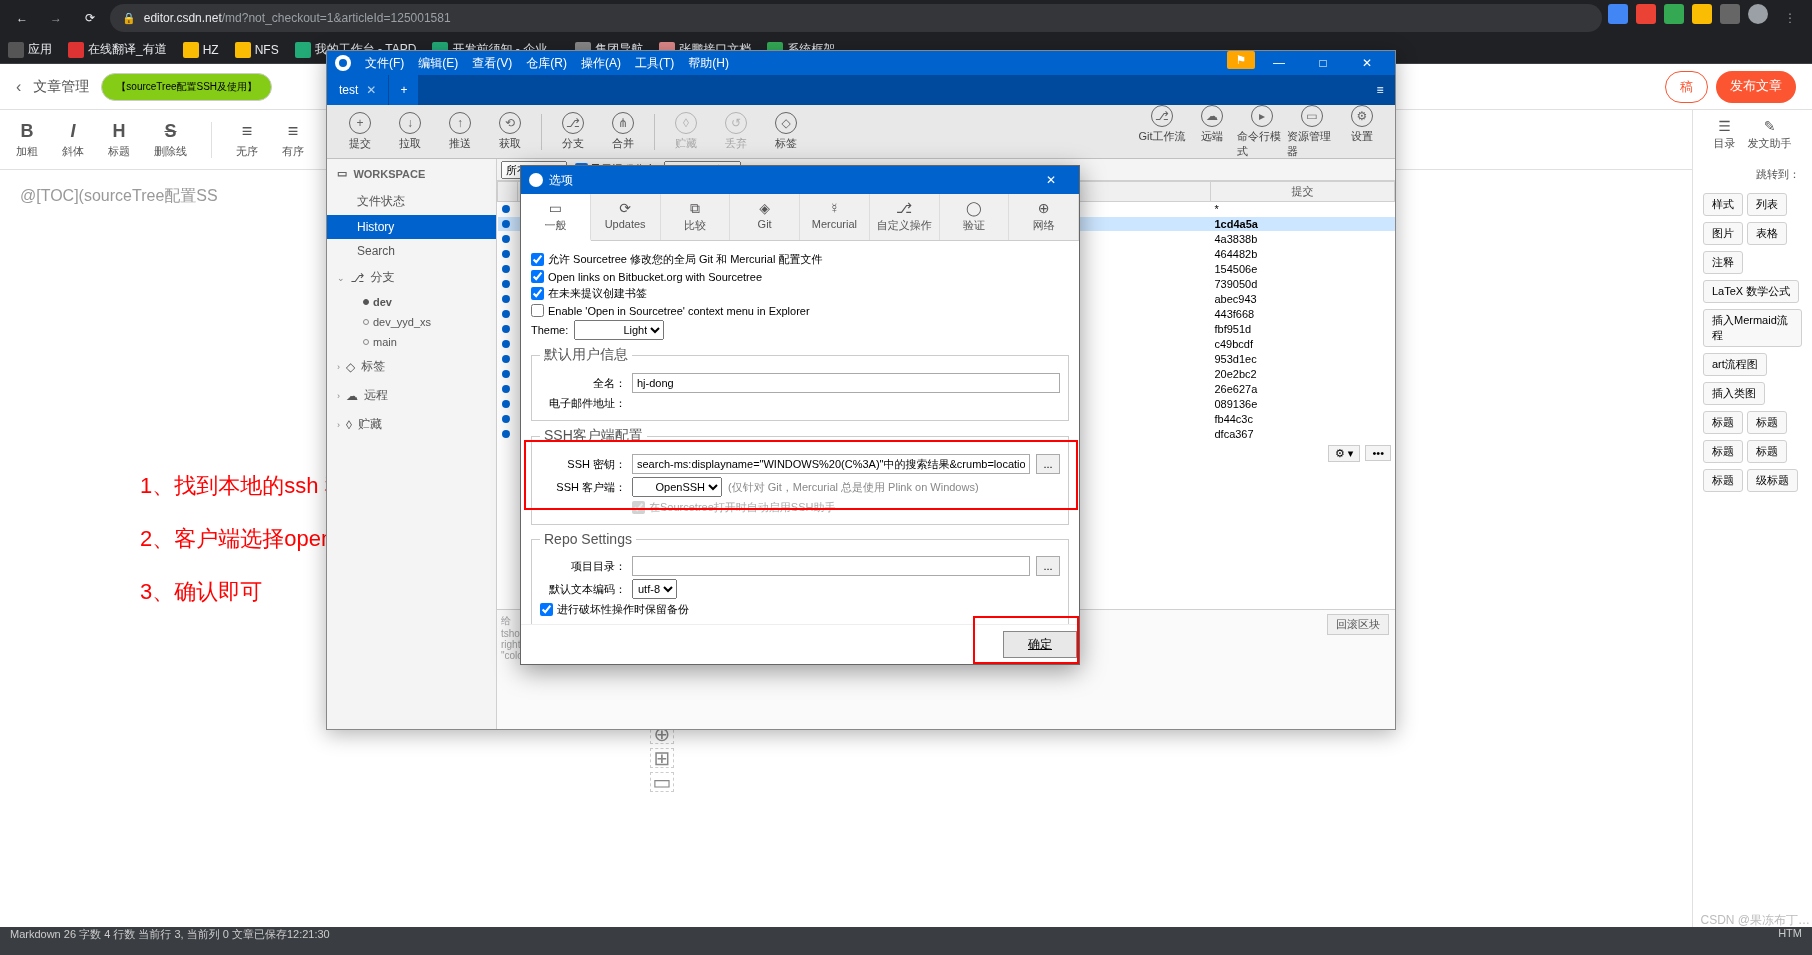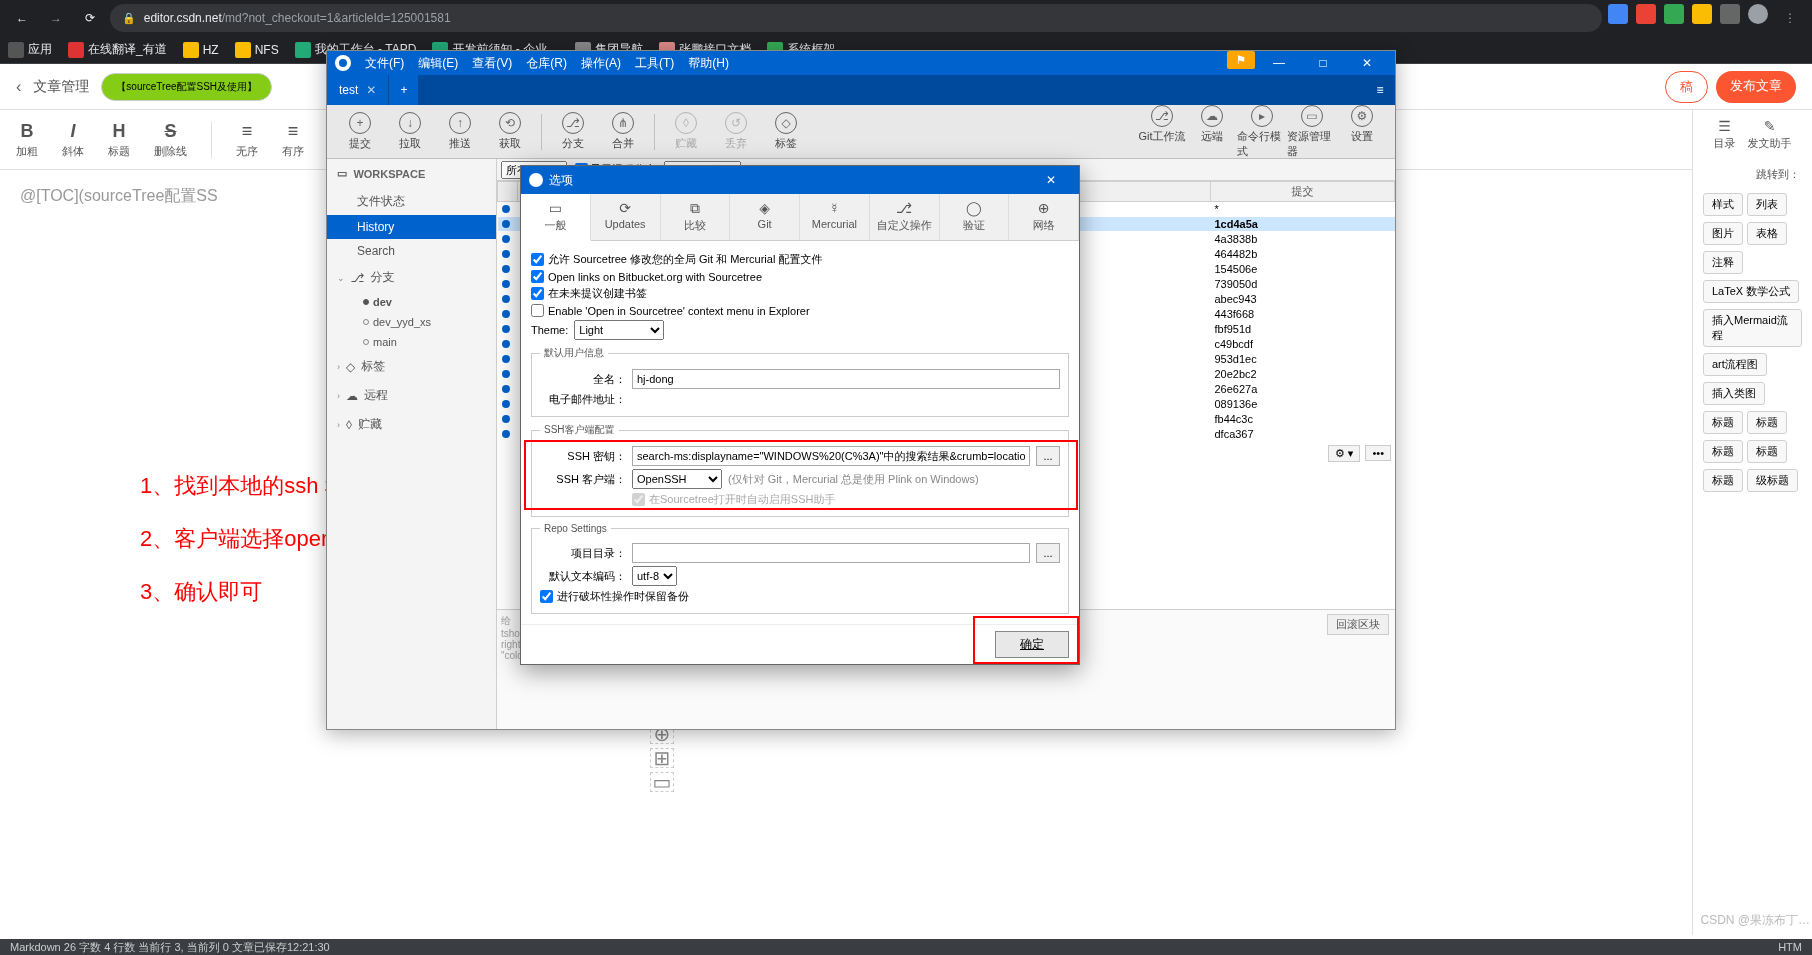"Light" .opt-body .row select { text-align: none -> right }
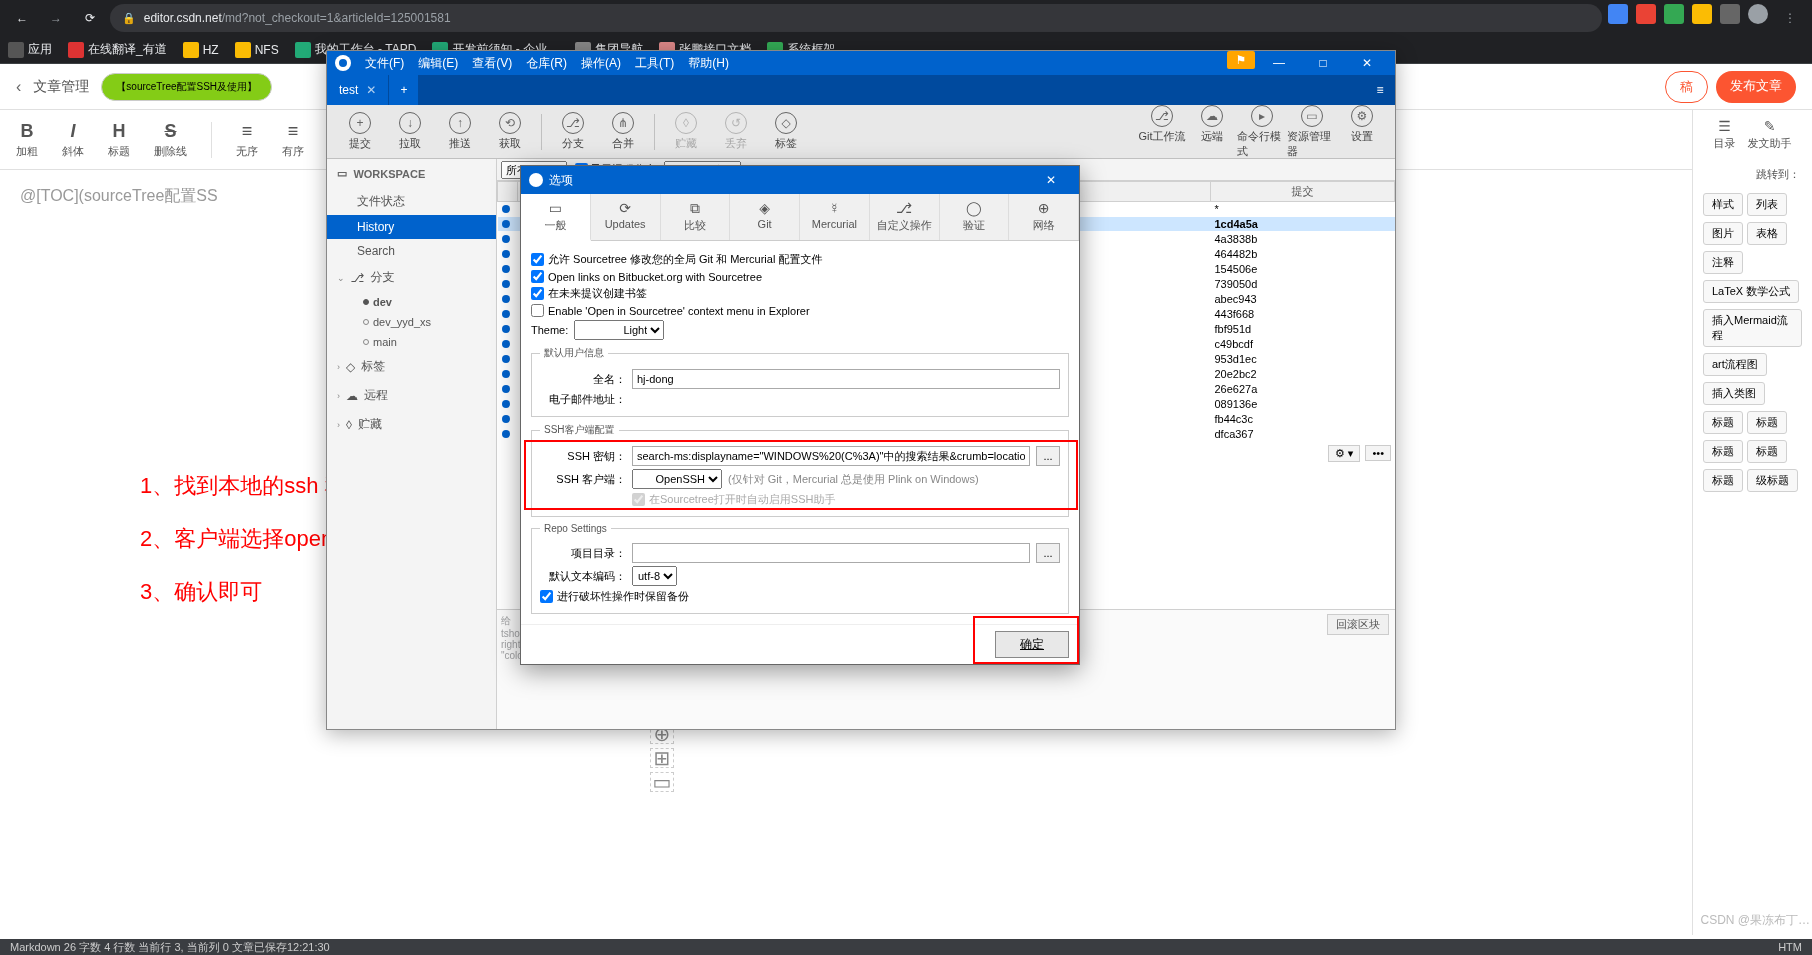"默认用户信息" .opt-body fieldset legend { font-size: 10px -> 14px }
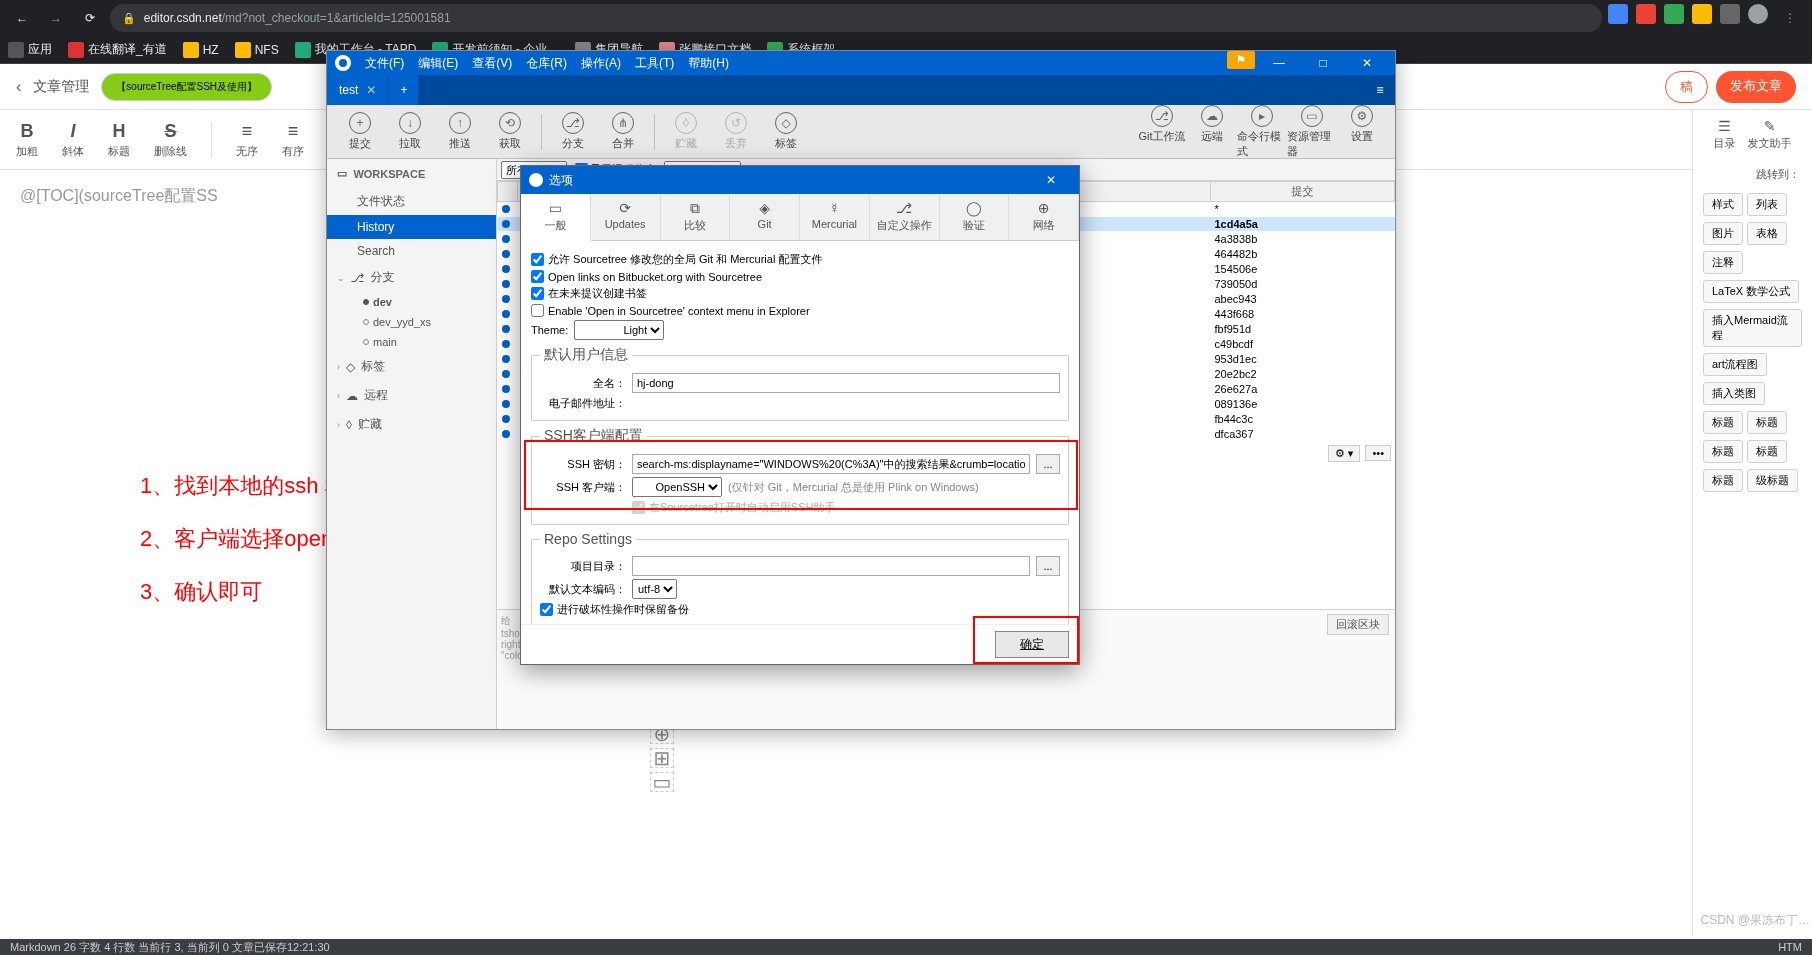"确定" .opt-footer { padding: 0 10px -> 0 2px }
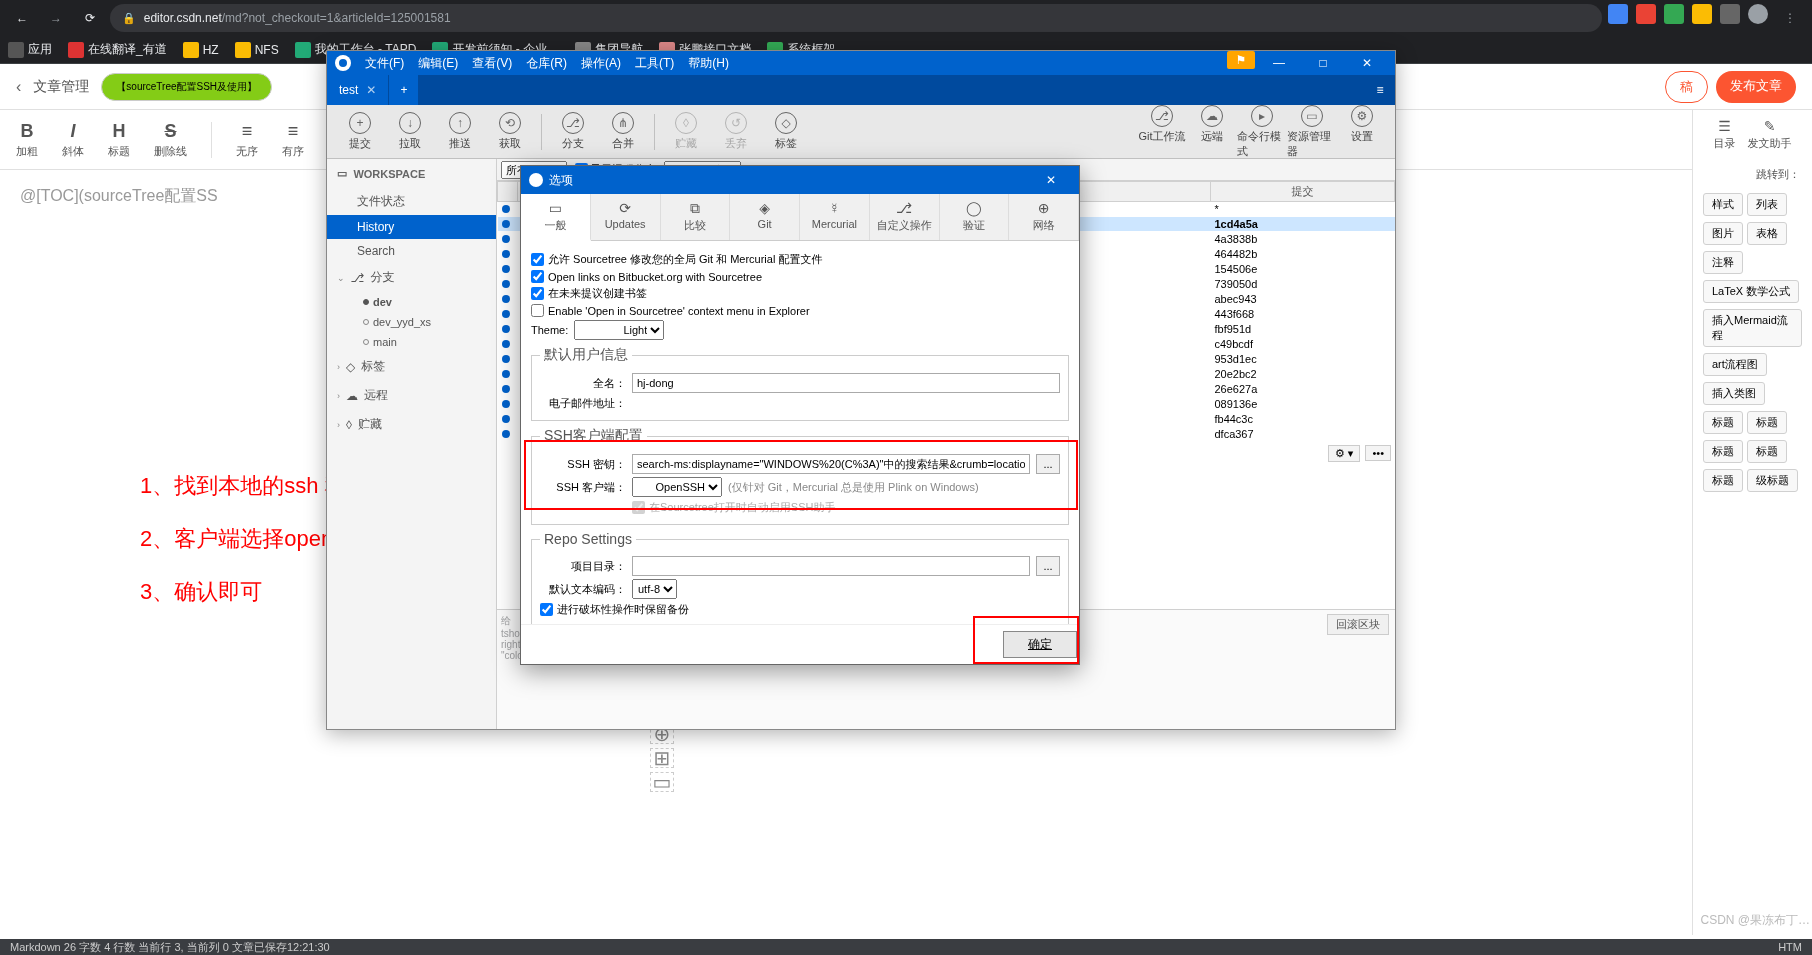"Markdown 26 字数 4 行数" .status { align-items: center -> none; height: 16px -> 28px }
